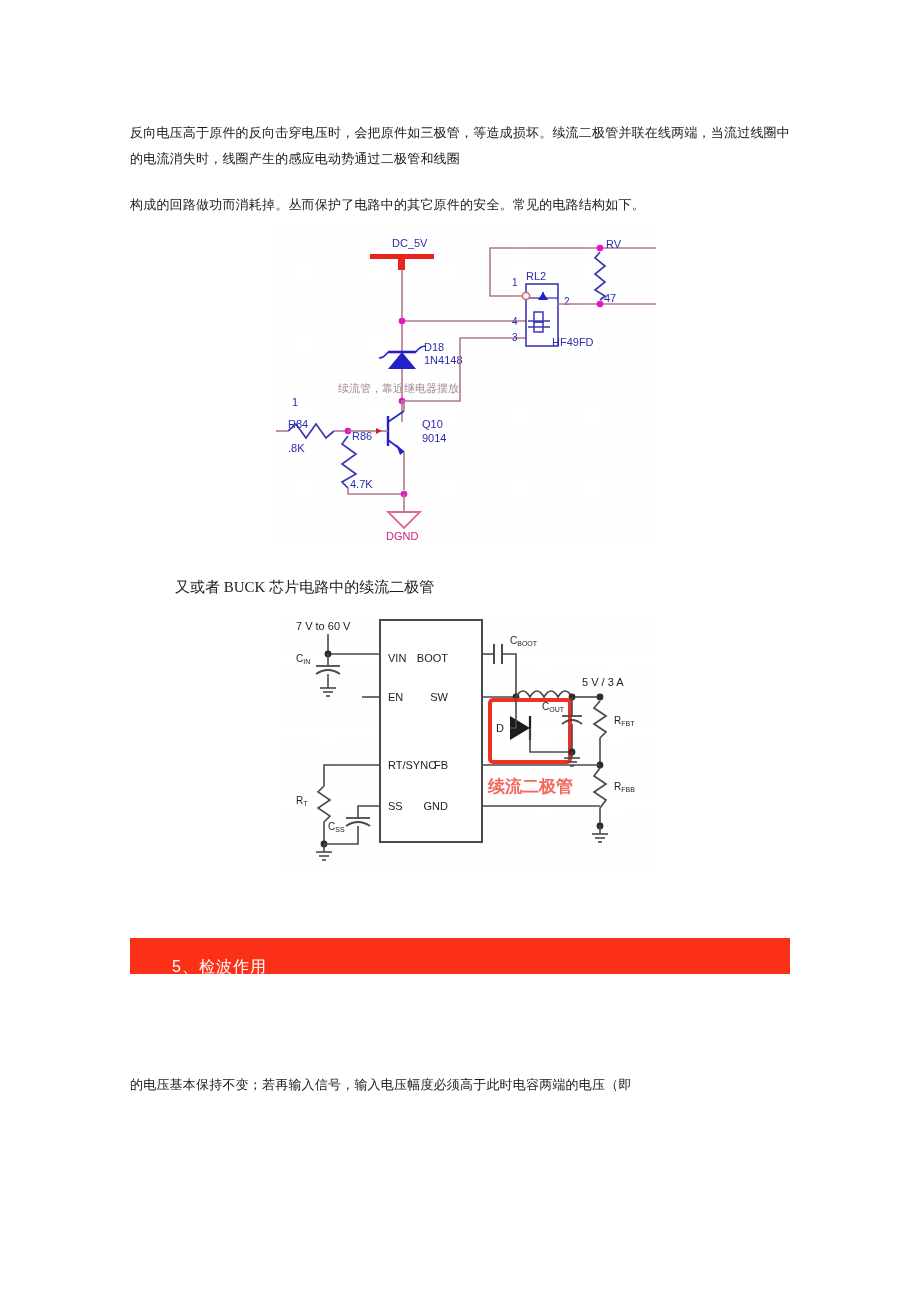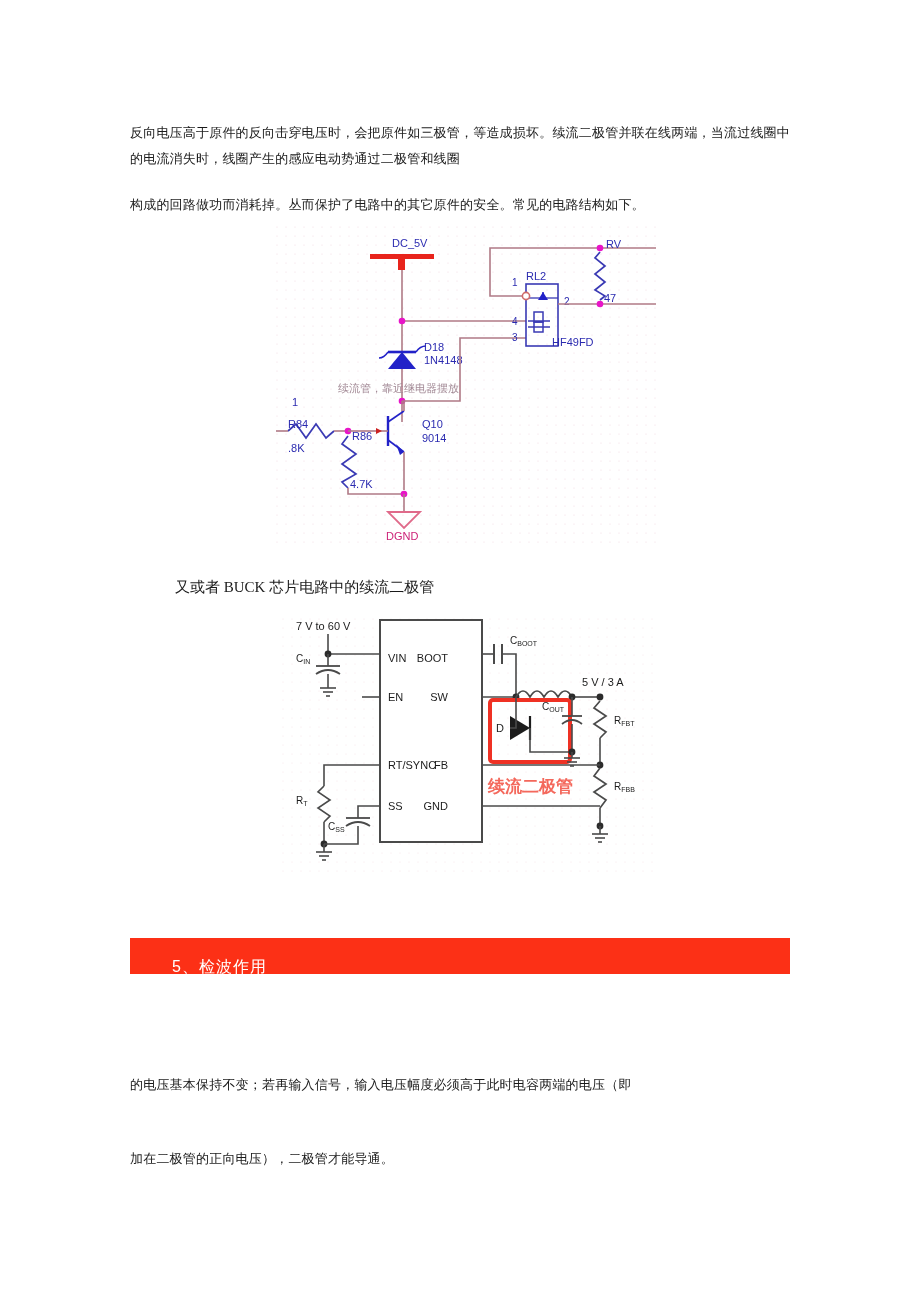"加在二极管的正向电压），二极管才能导通。" div.para { html: <div>加在二极管的正向电压），二极管才能导通。</div> -> none }
